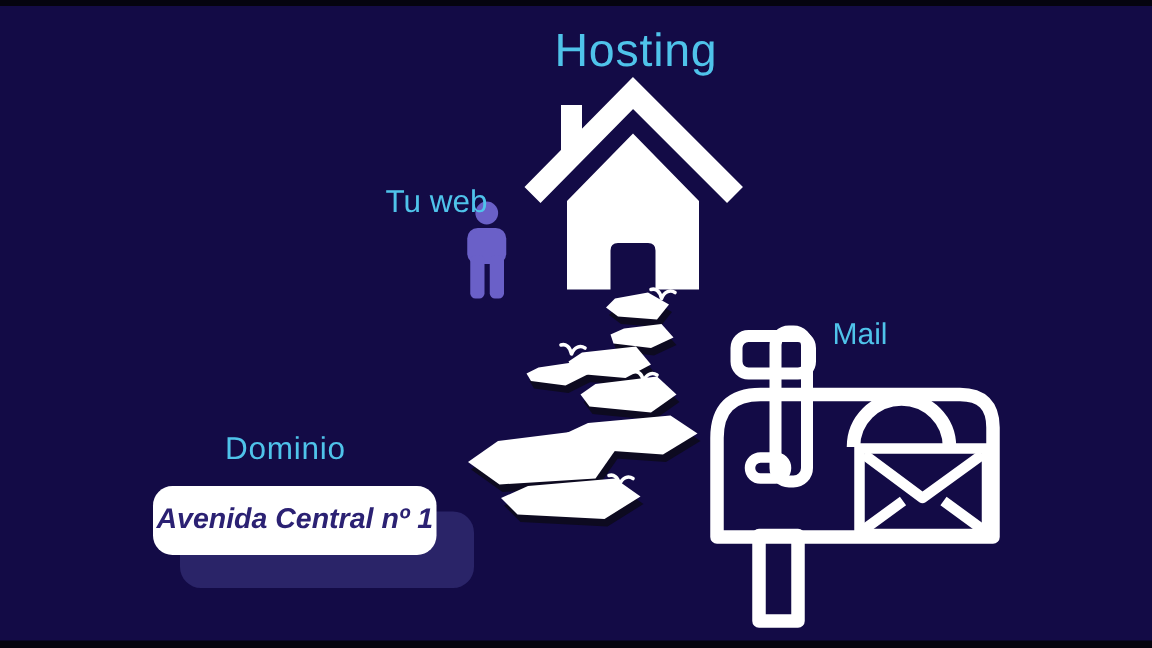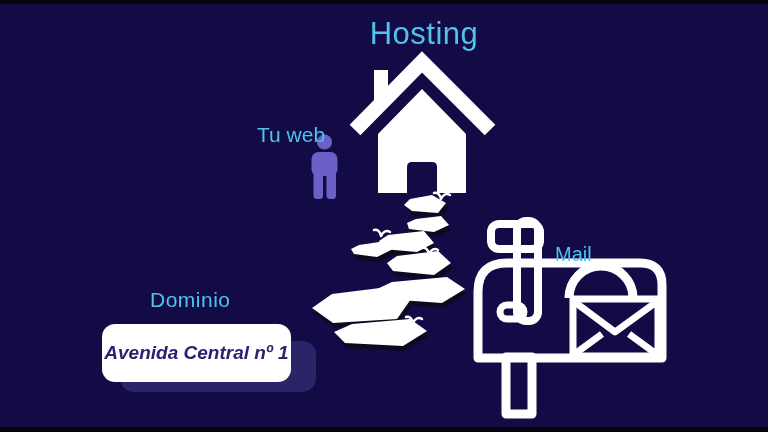"Mail" .lbl-mail { top: 243px -> 212px }
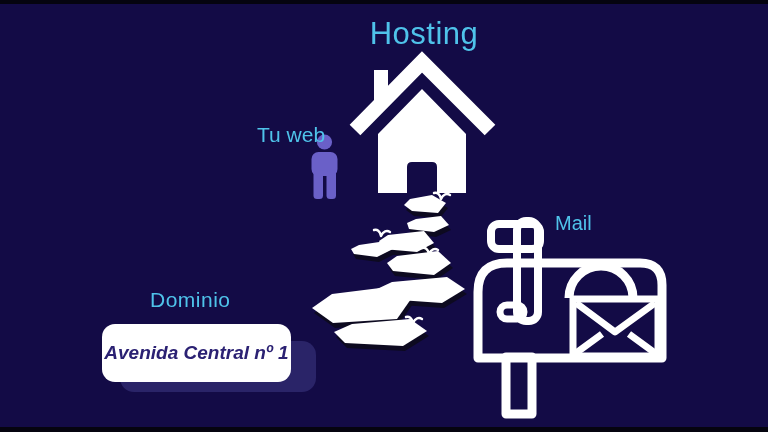"Avenida Central nº 1" .sign { height: 58px -> 46px }
